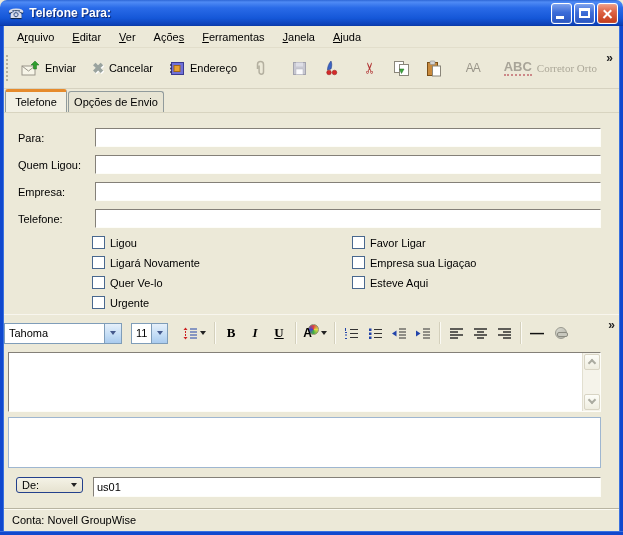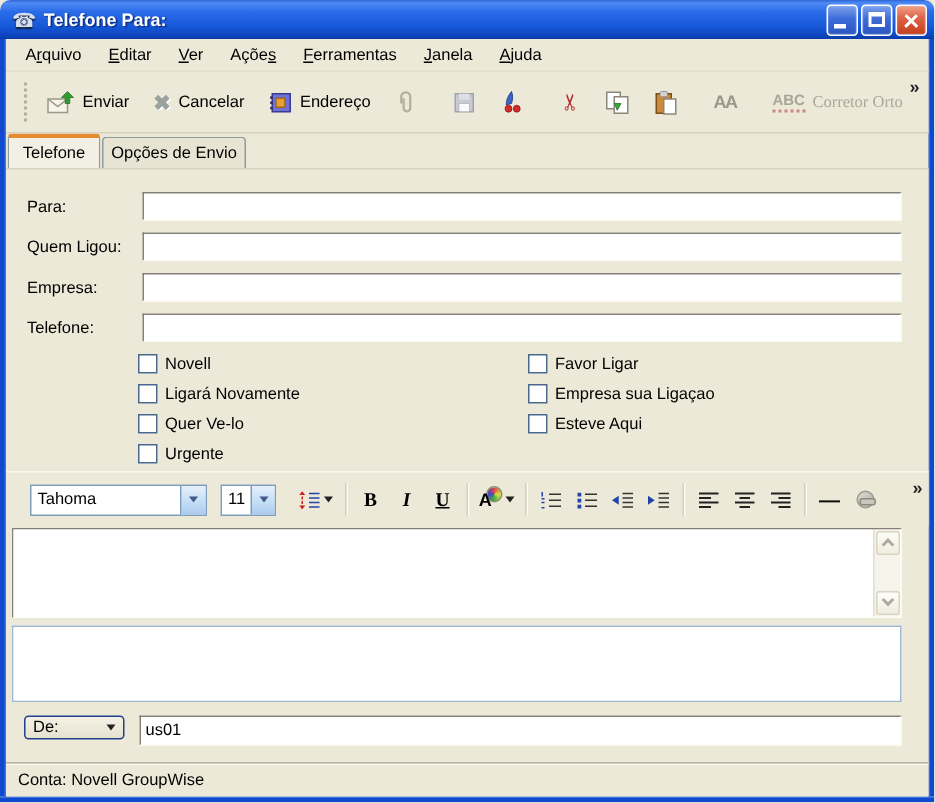"Enviar" .toolbar { padding-left: 10px -> 0 }
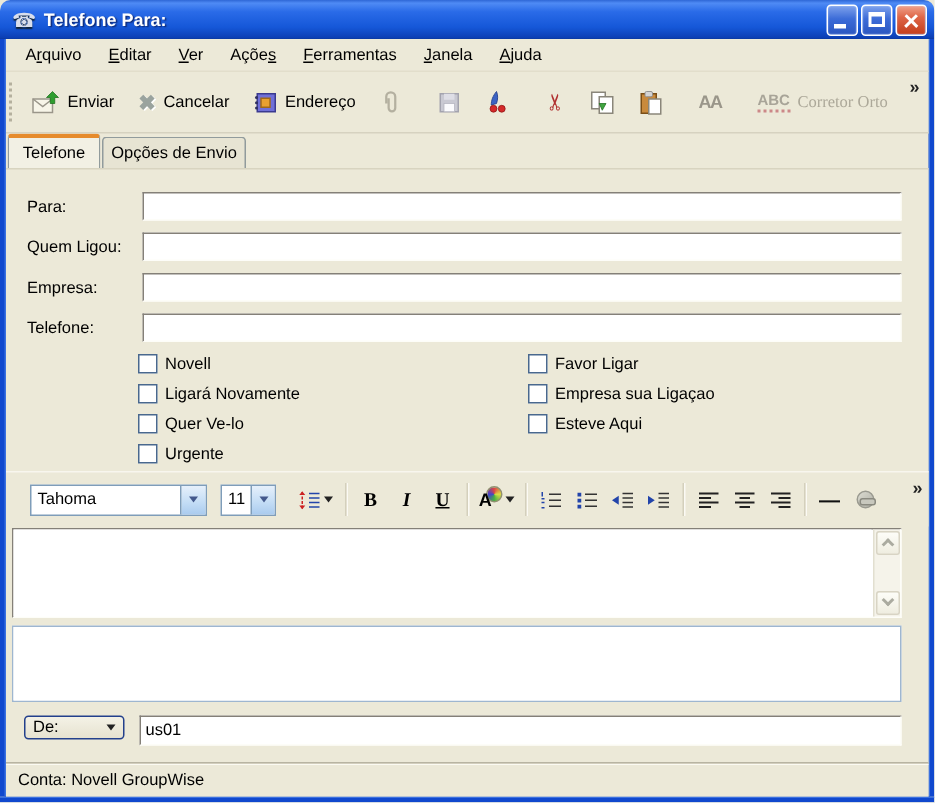"AA" .glyph-font { font-weight: bold -> normal }
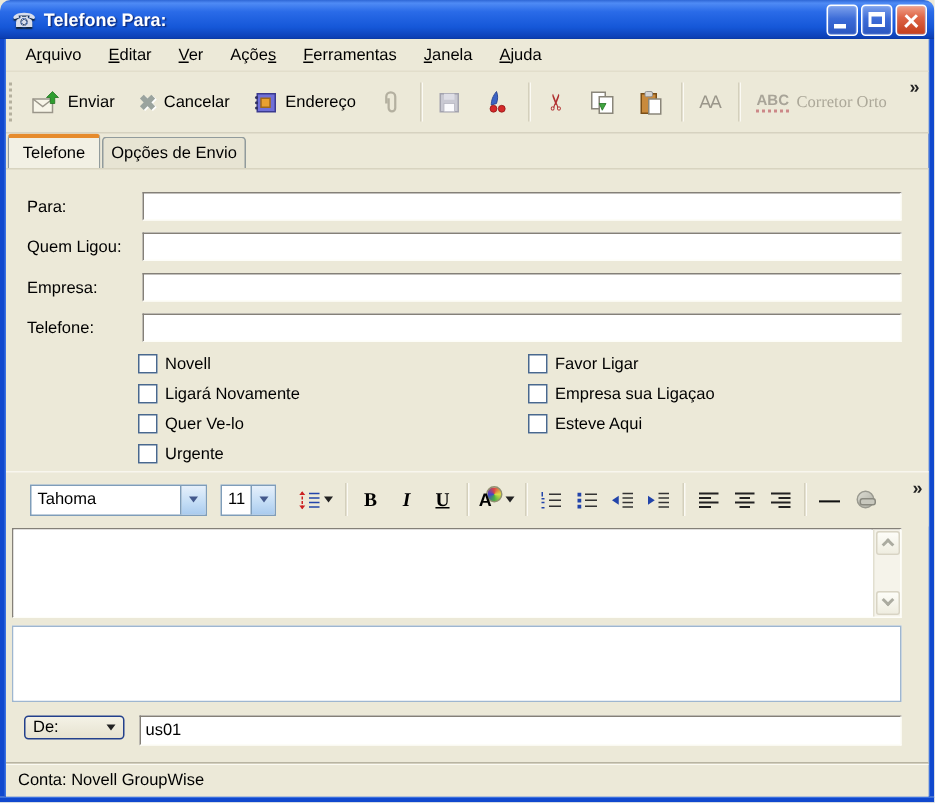"ABC" .glyph-abc { font-size: 10px -> 13px }
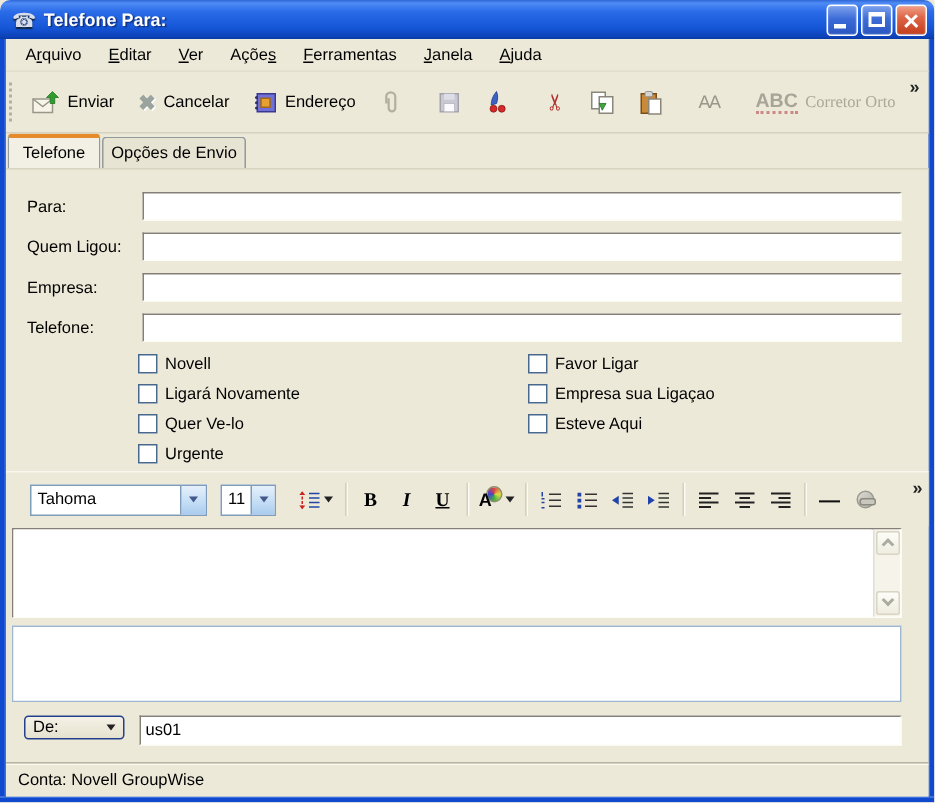"Novell" span.cbx-label { text: Novell -> Ligou }
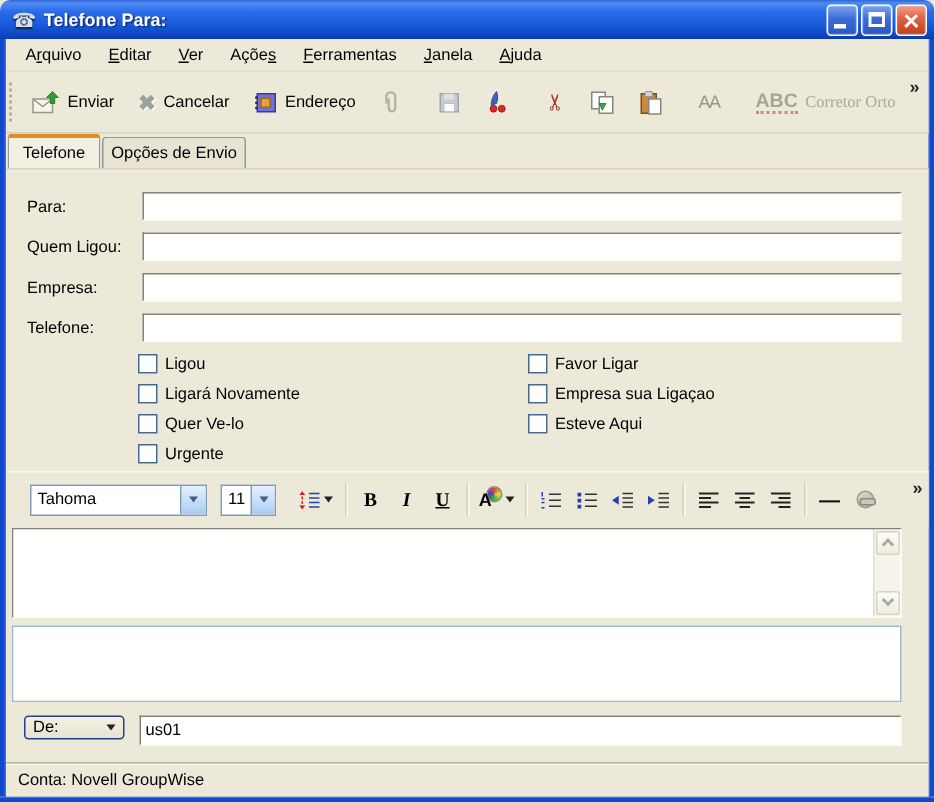"Tahoma" .fmtbar { padding-left: 16px -> none }
